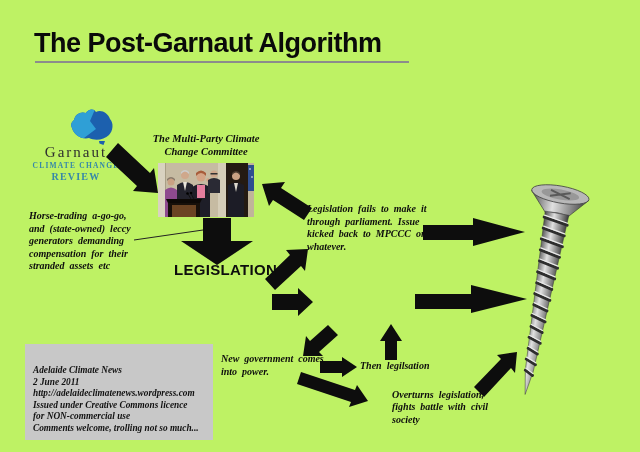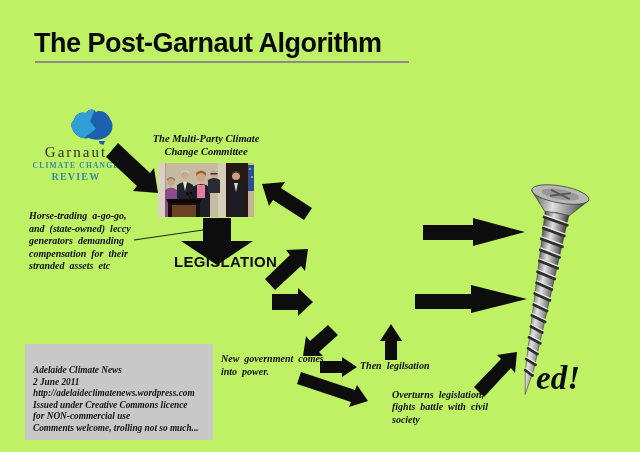"Legislation fails to make it" div.abs { html: none -> <div>Legislation fails to make it through parliament. Issue kicked back to MPCCC or whatever.</div> }
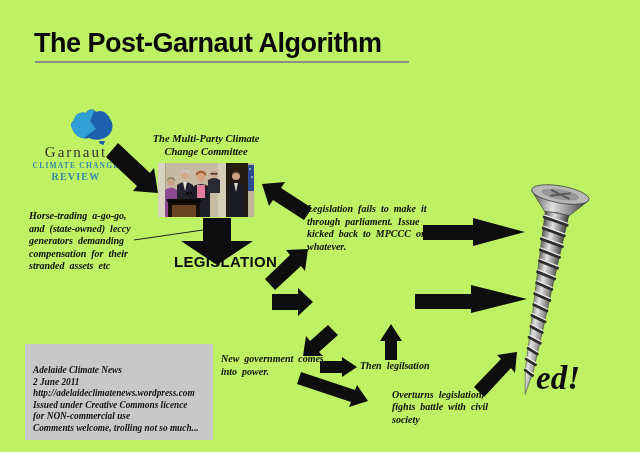"LEGISLATION" .legislation-label { top: 256px -> 264px }
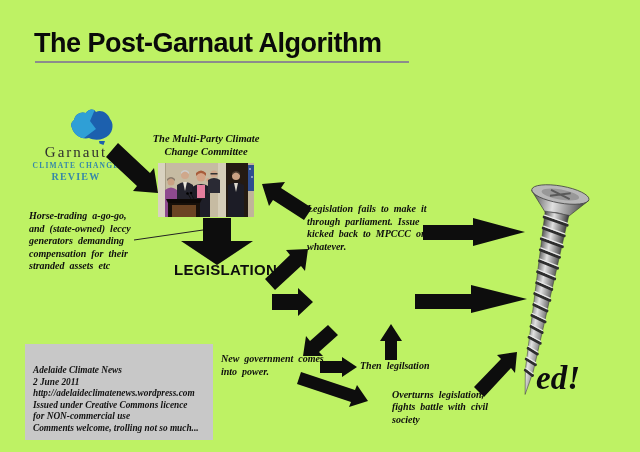"ed!" div.abs { html: <div>ed!</div> -> none }
